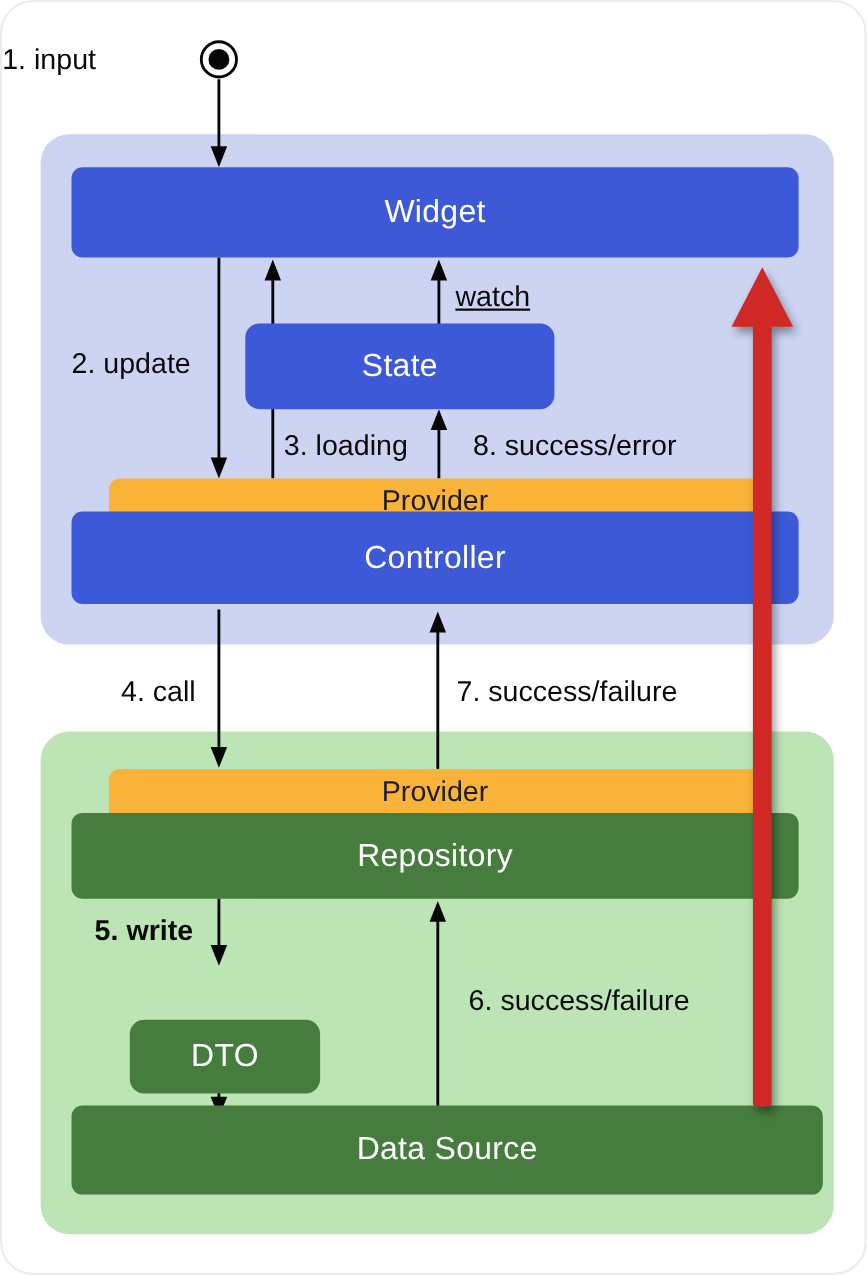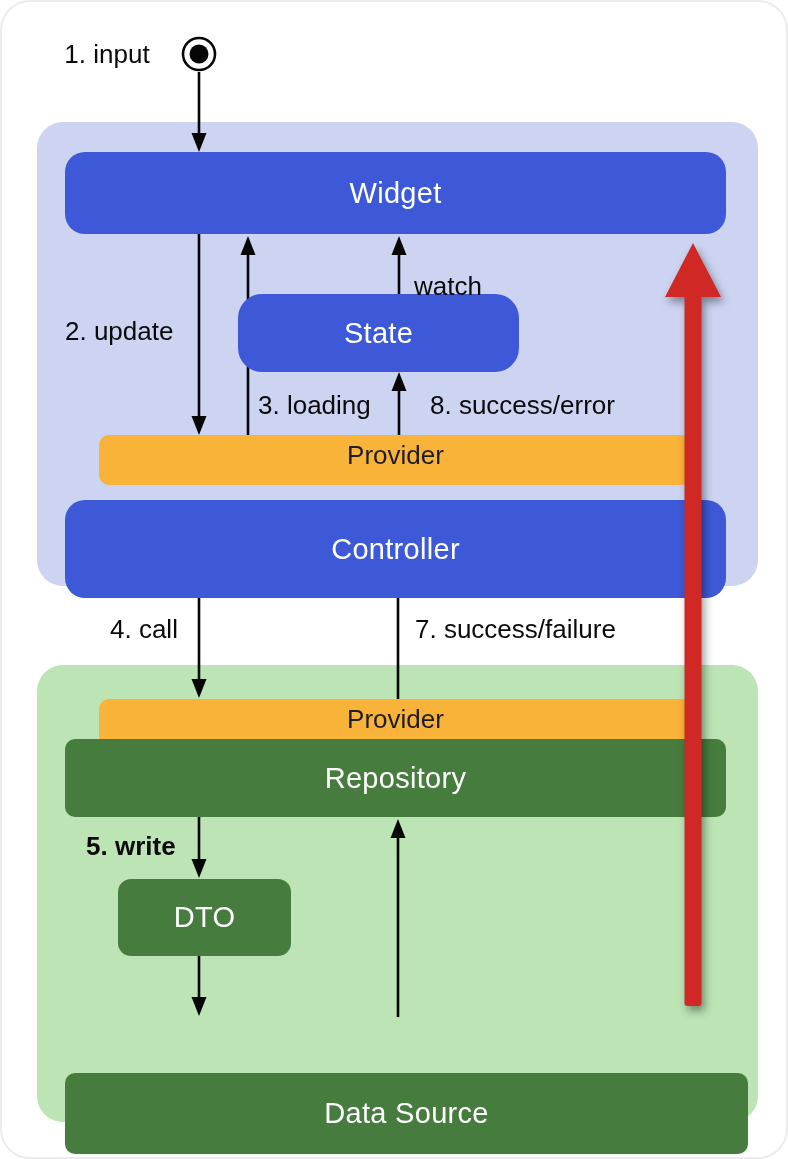"1. input" div.edge-label { padding-left: 20px -> none; text-align: center -> left }
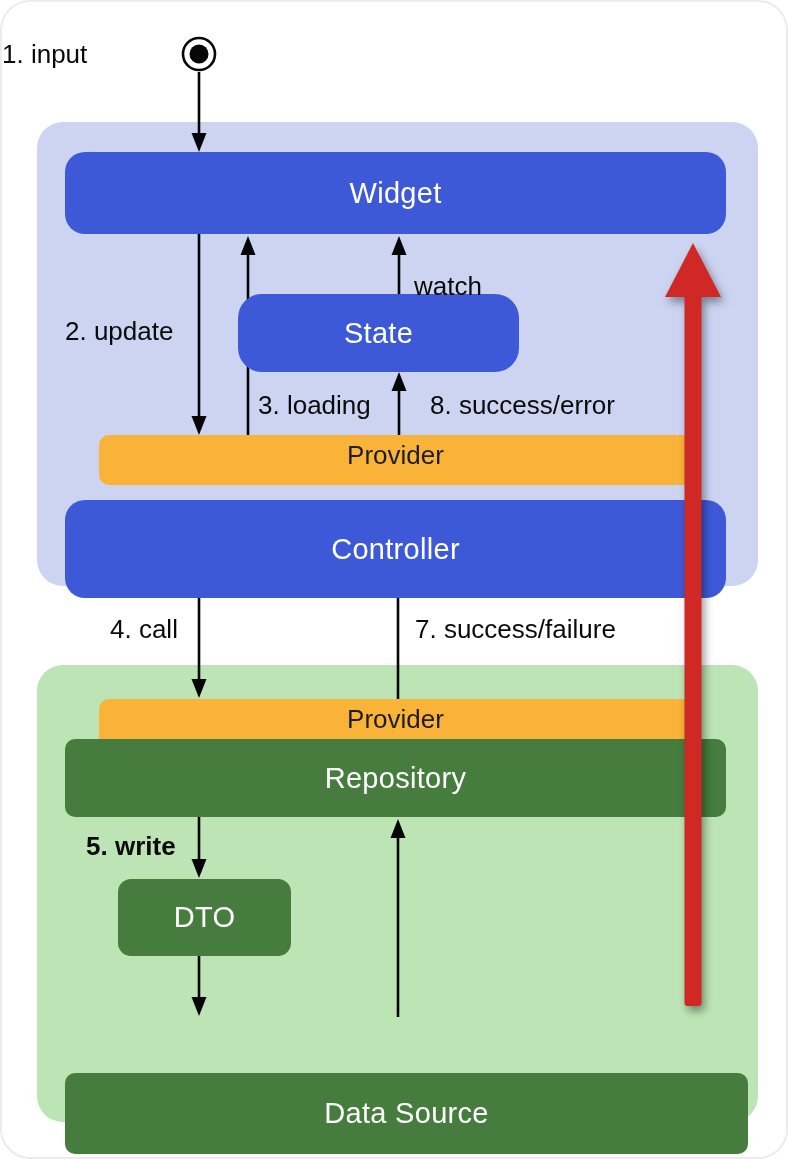"Widget" .node.blue { border-radius: 20px -> 10px }
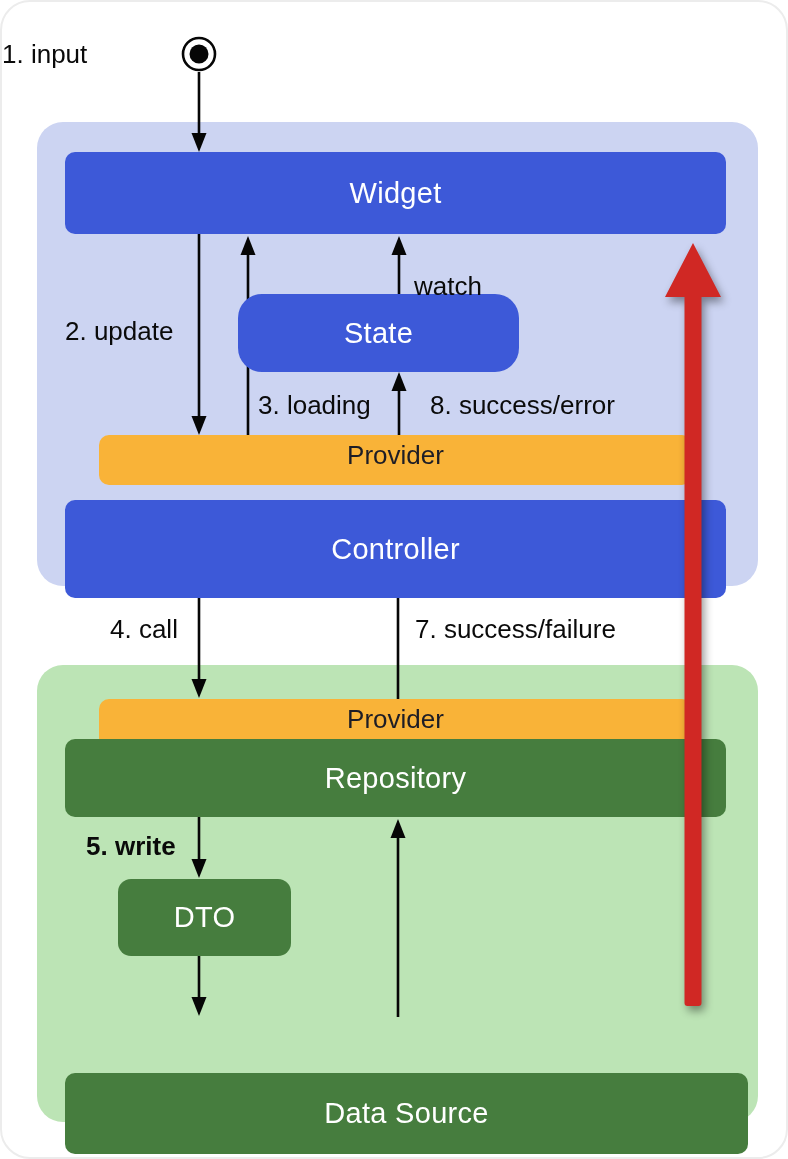"watch" div.edge-label { text-decoration: none -> underline; top: 284px -> 268px }
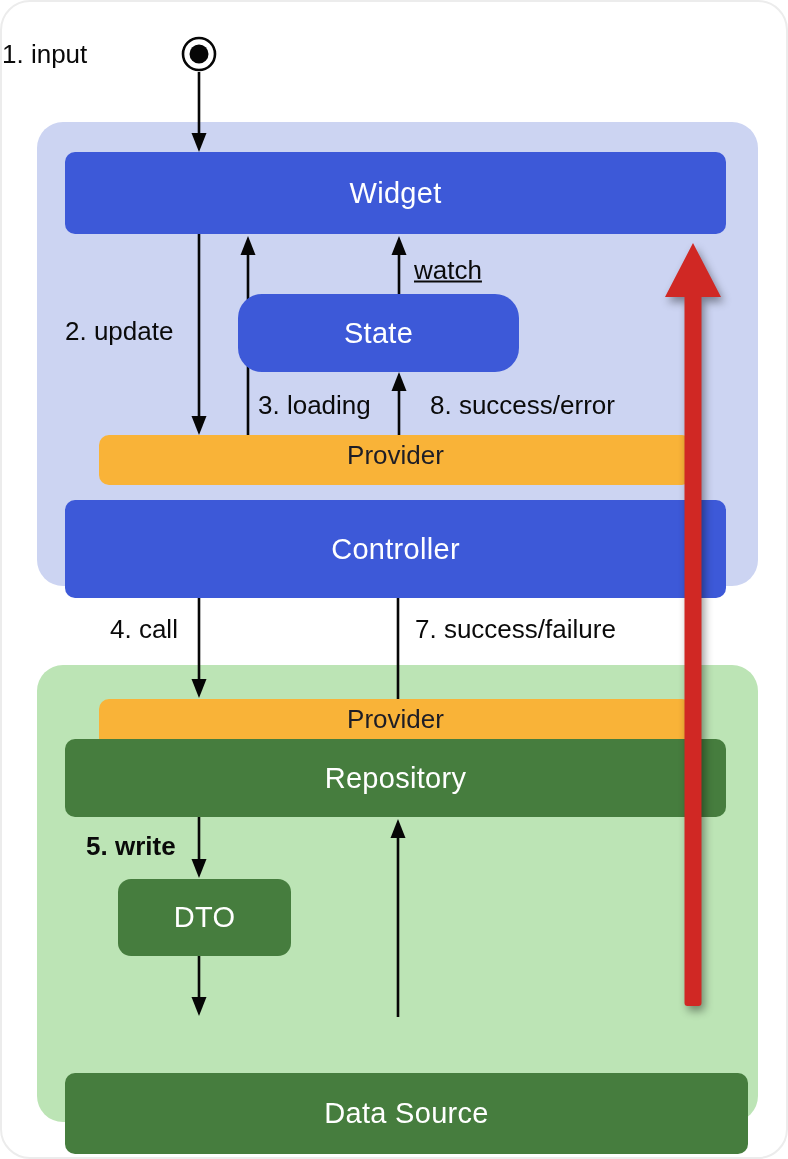"State" .node.blue.small { border-radius: 24px -> 13px; margin-left: 15px -> none }
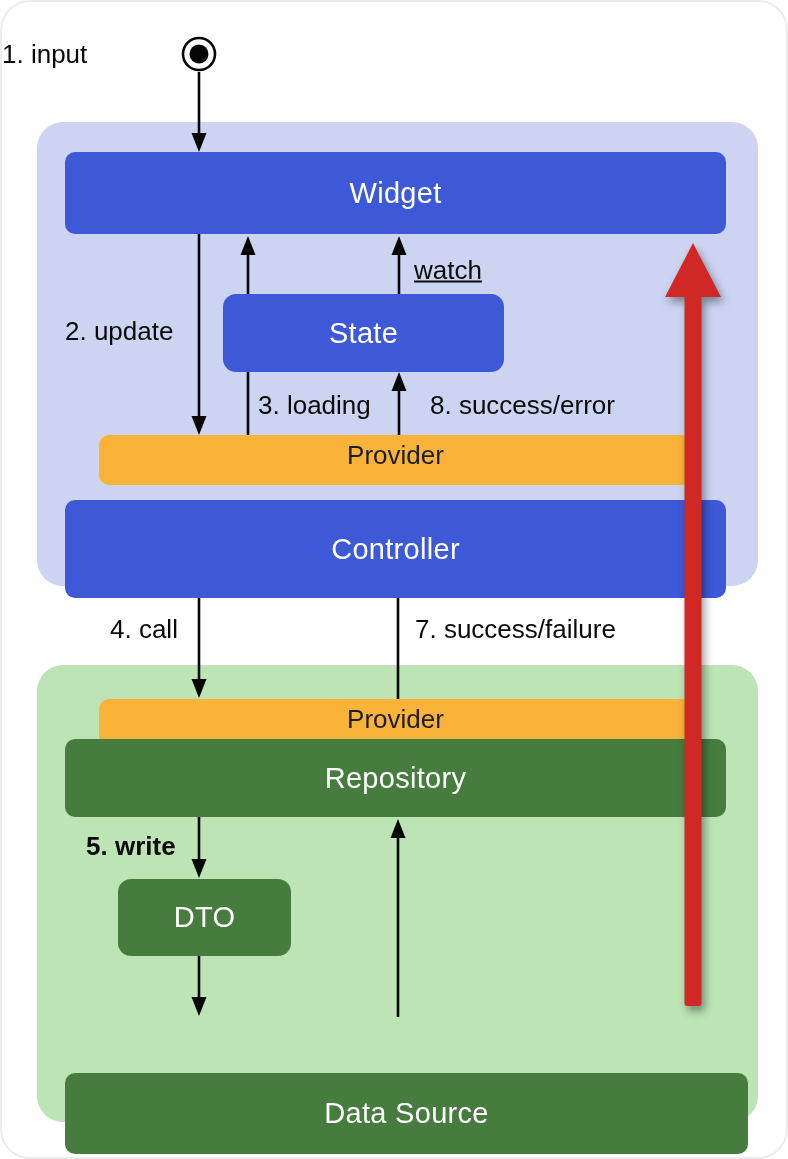"Controller" div.node { height: 98px -> 84px; top: 498px -> 463px }
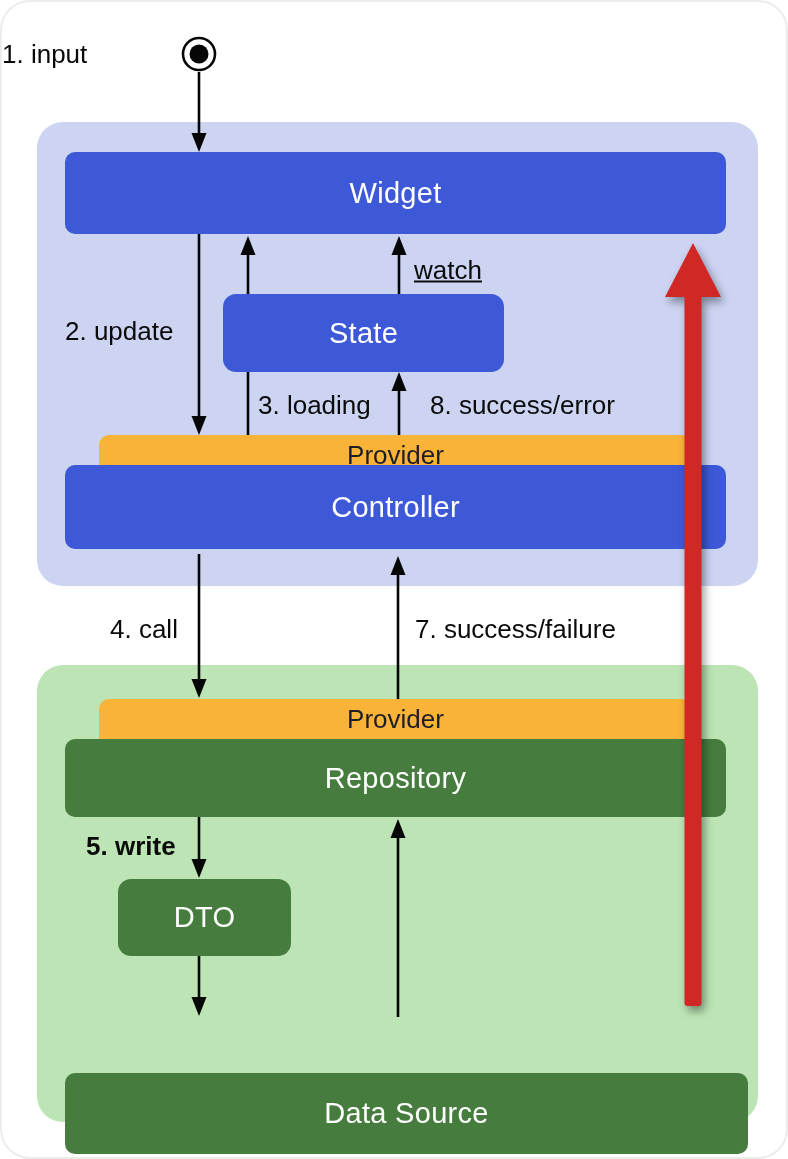"6. success/failure" div.edge-label { html: none -> <div>6. success/failure</div> }
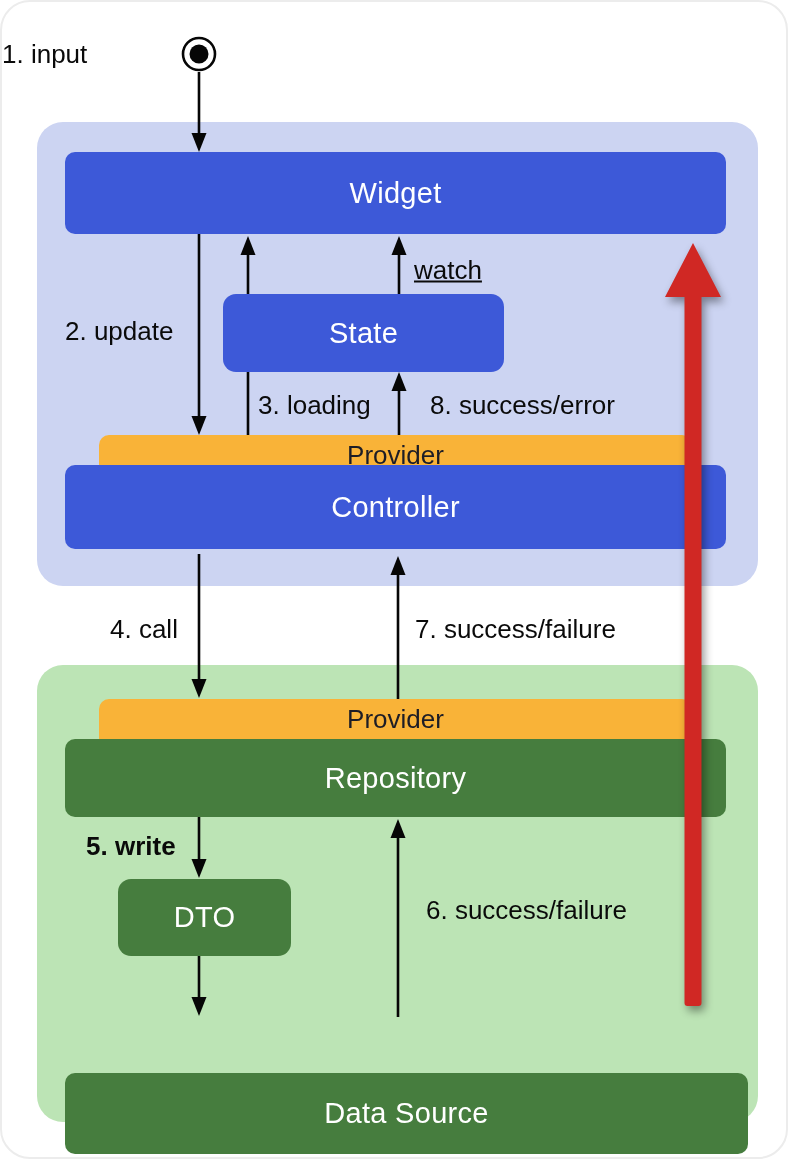"DTO" div.node { height: 77px -> 67px; top: 877px -> 925px }
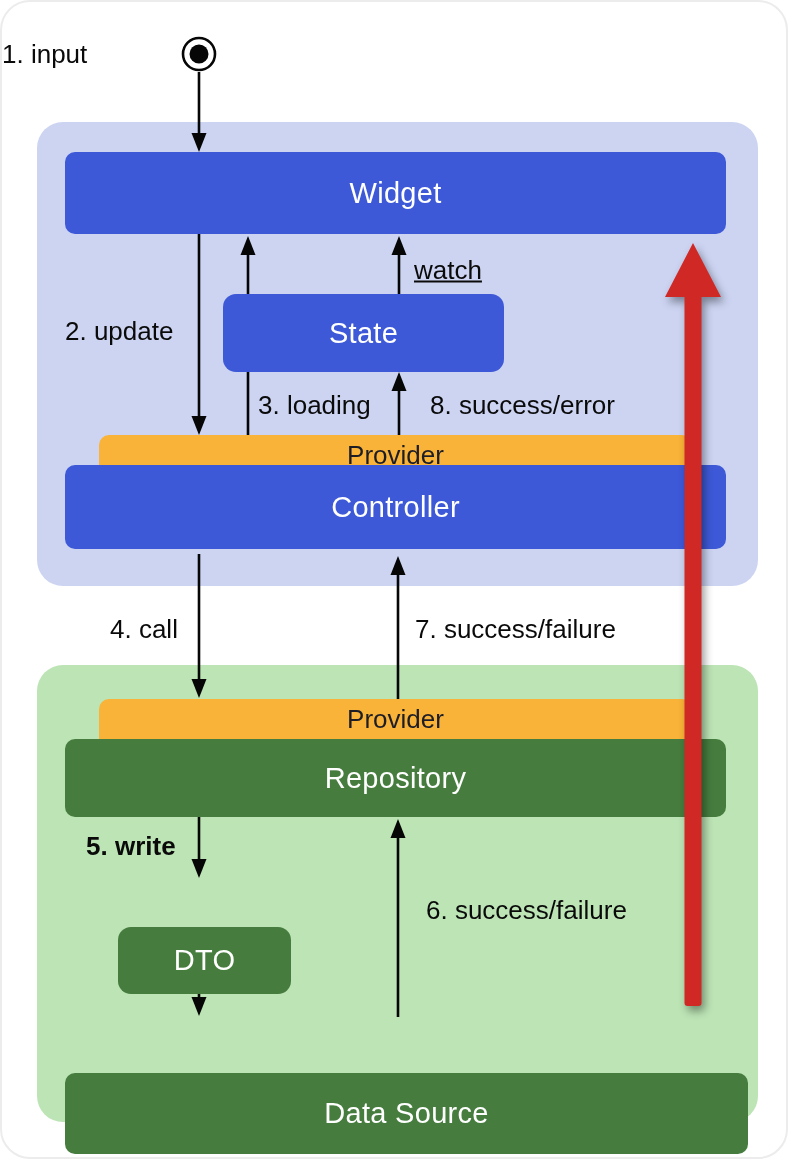"Data Source" div.node { top: 1071px -> 1003px }
